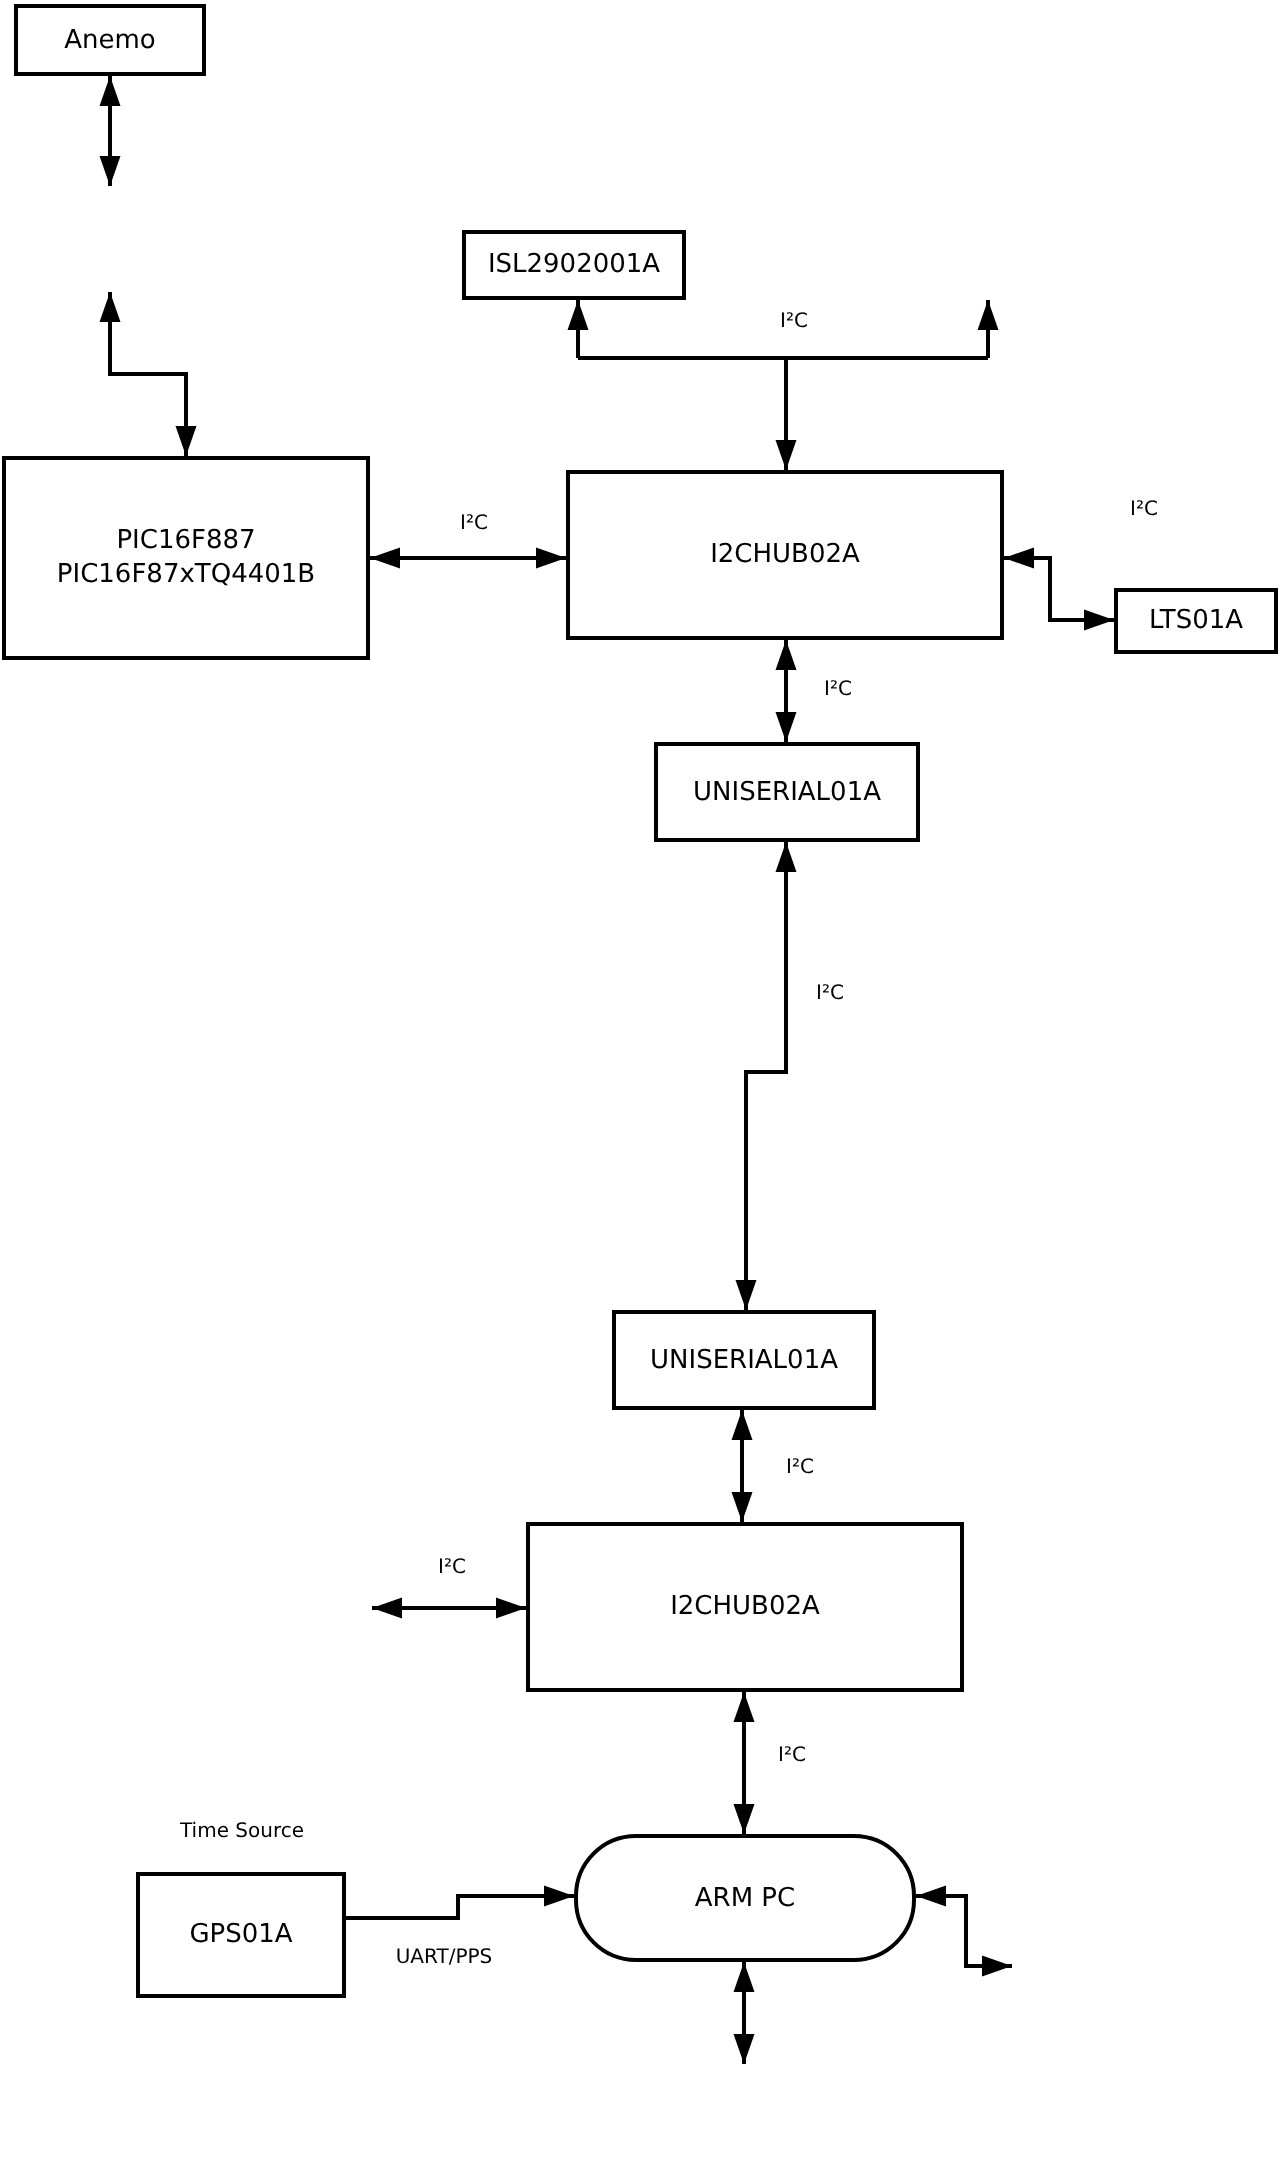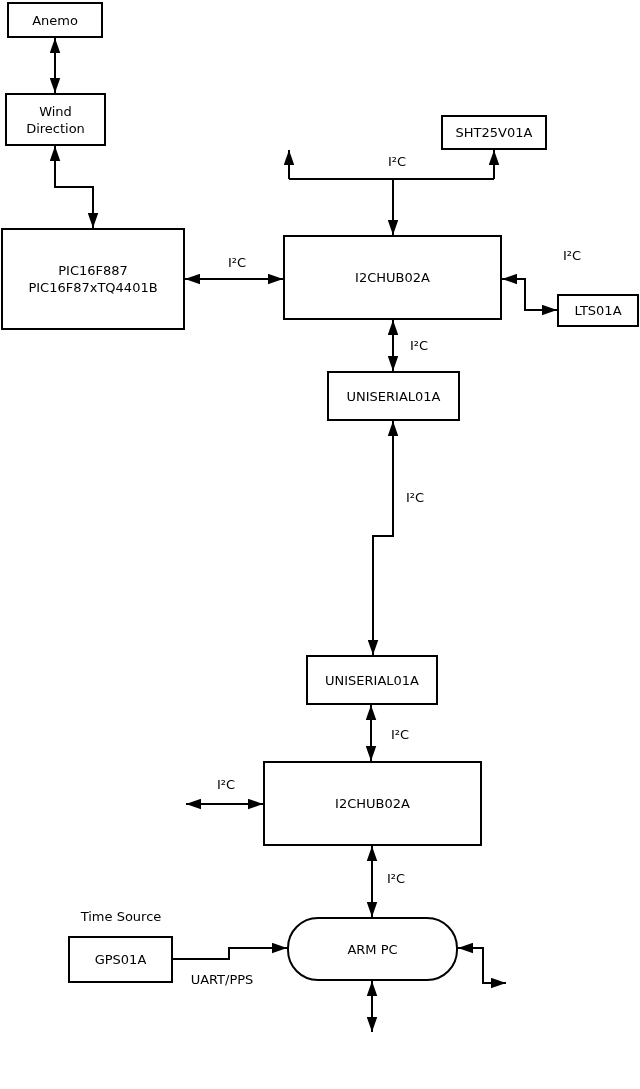"Wind" div.node { html: <div> <span>Wind</span> <span>Direction</span> </div> -> none }
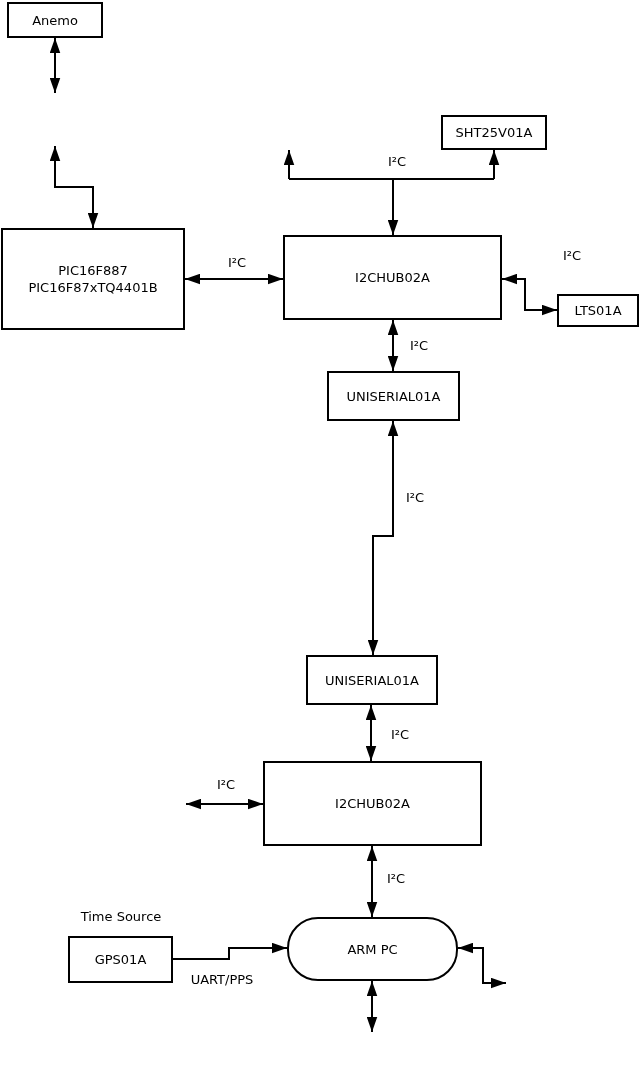"ISL2902001A" div.node { html: none -> <div>ISL2902001A</div> }
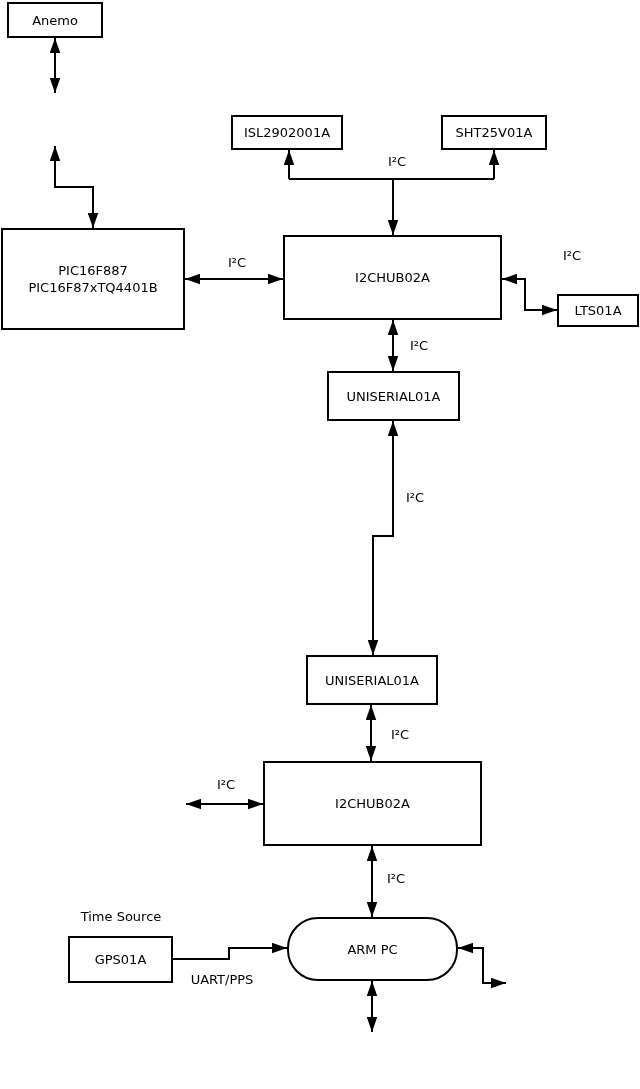"SHT25V01A" div.node { html: <div>SHT25V01A</div> -> none }
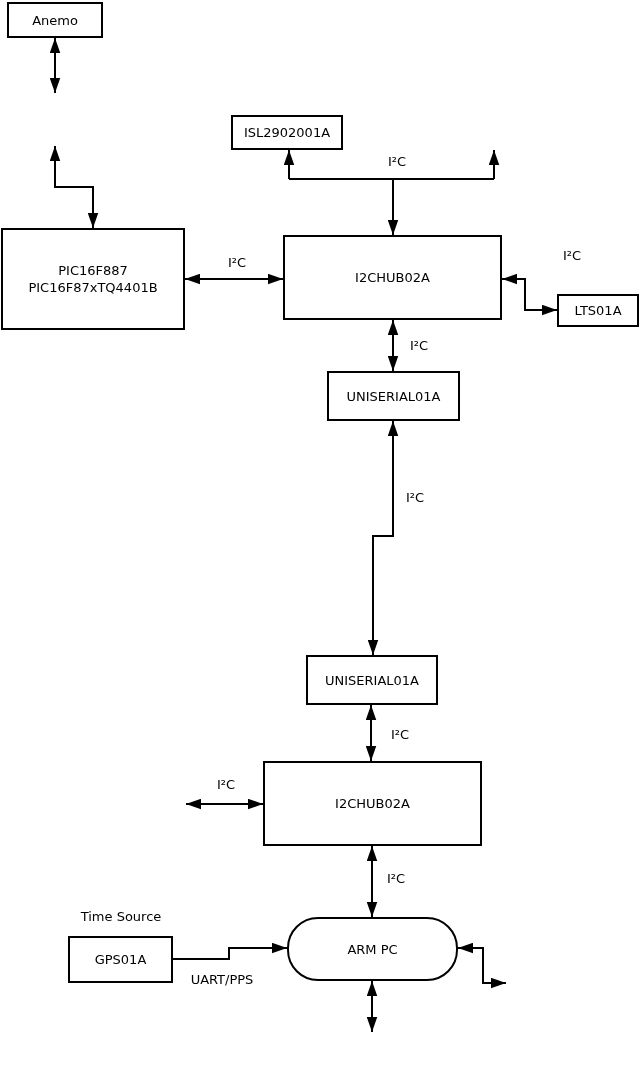"I²C" .lbl { font-size: 13px -> 10px }
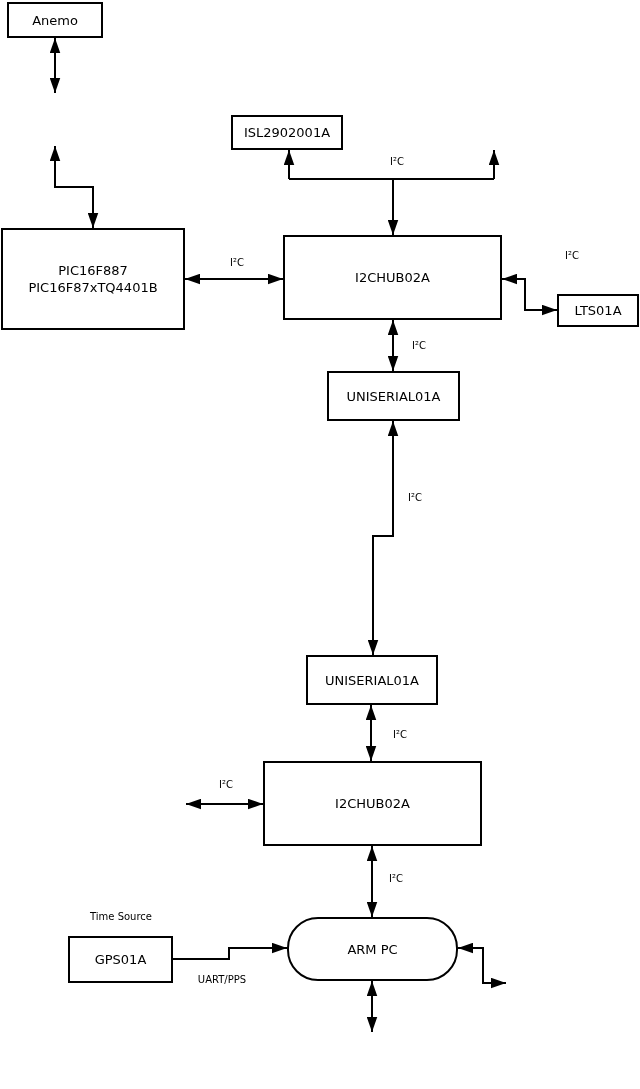"GPS01A" div.node { height: 47px -> 63px }
